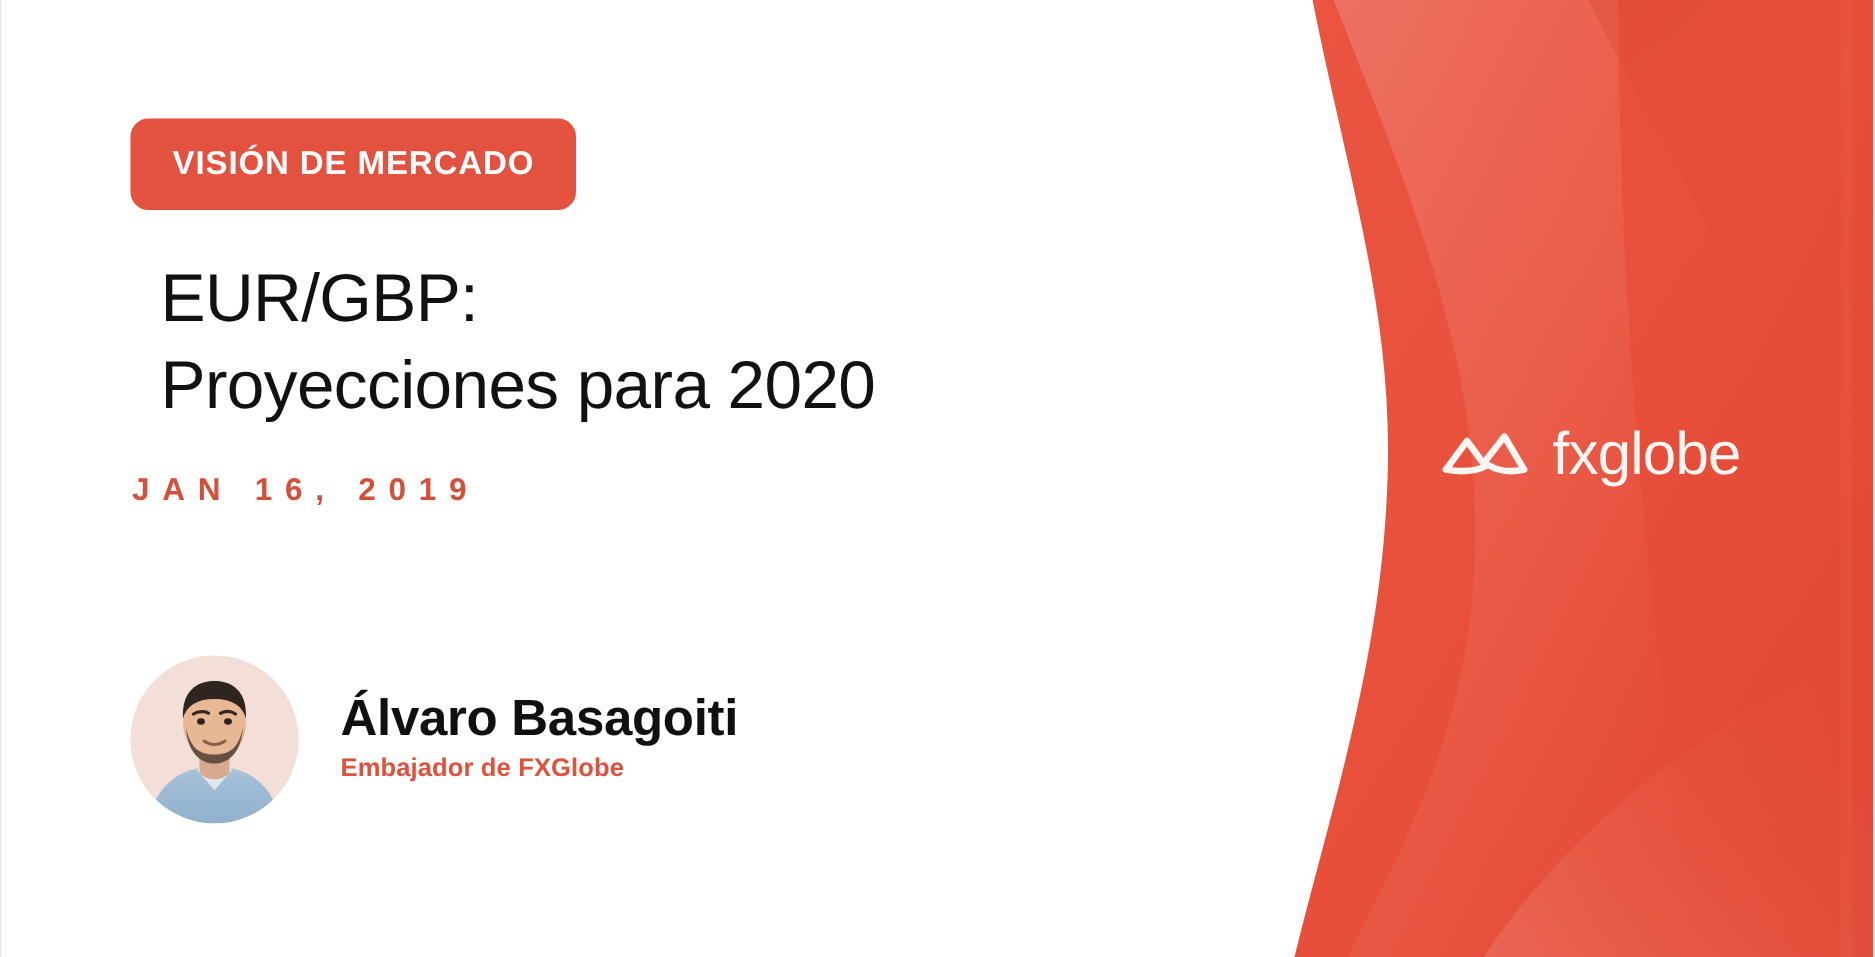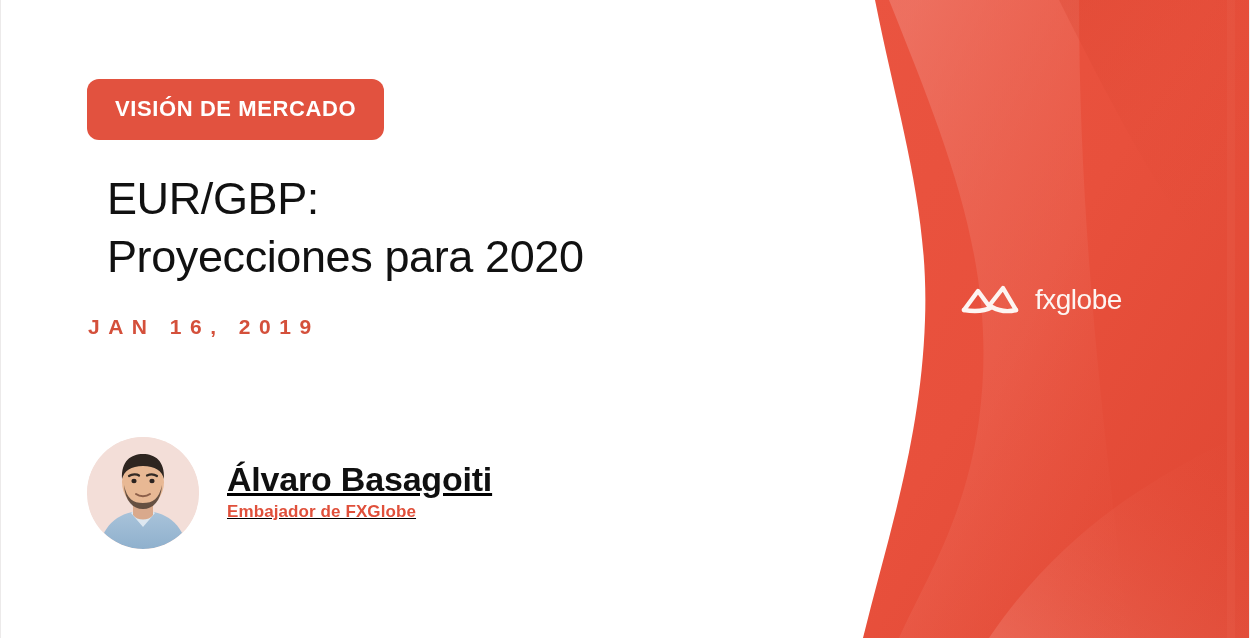"fxglobe" .logo-word { font-size: 28px -> 40px }
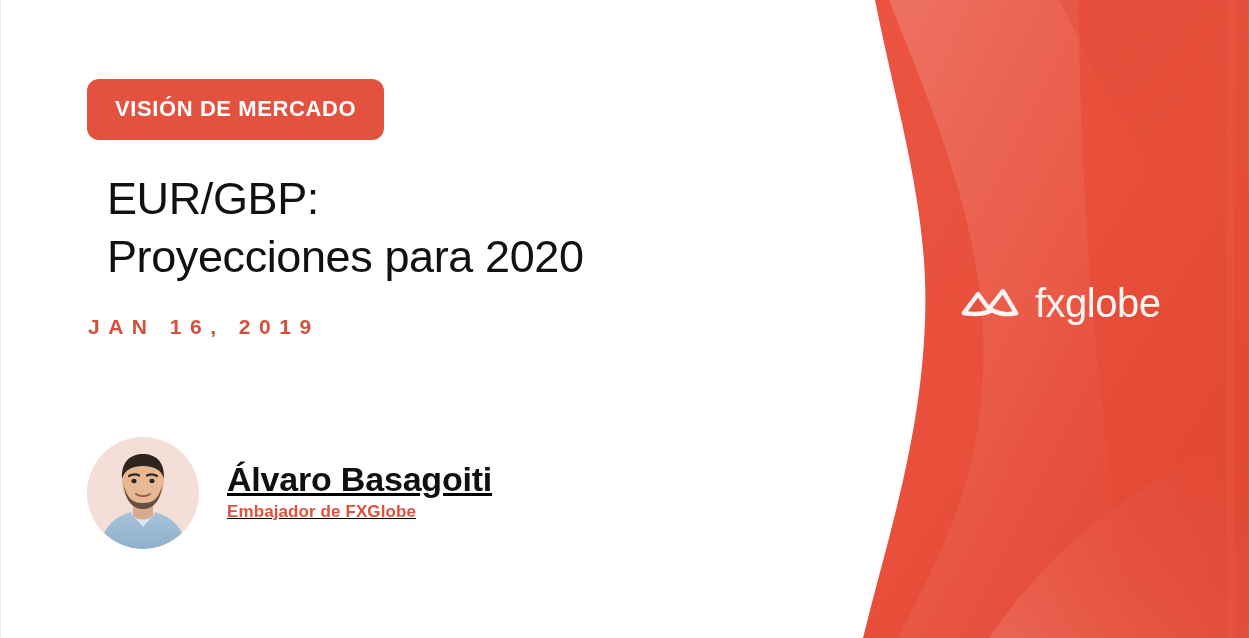"Álvaro Basagoiti" .author-text { text-decoration: underline -> none }
